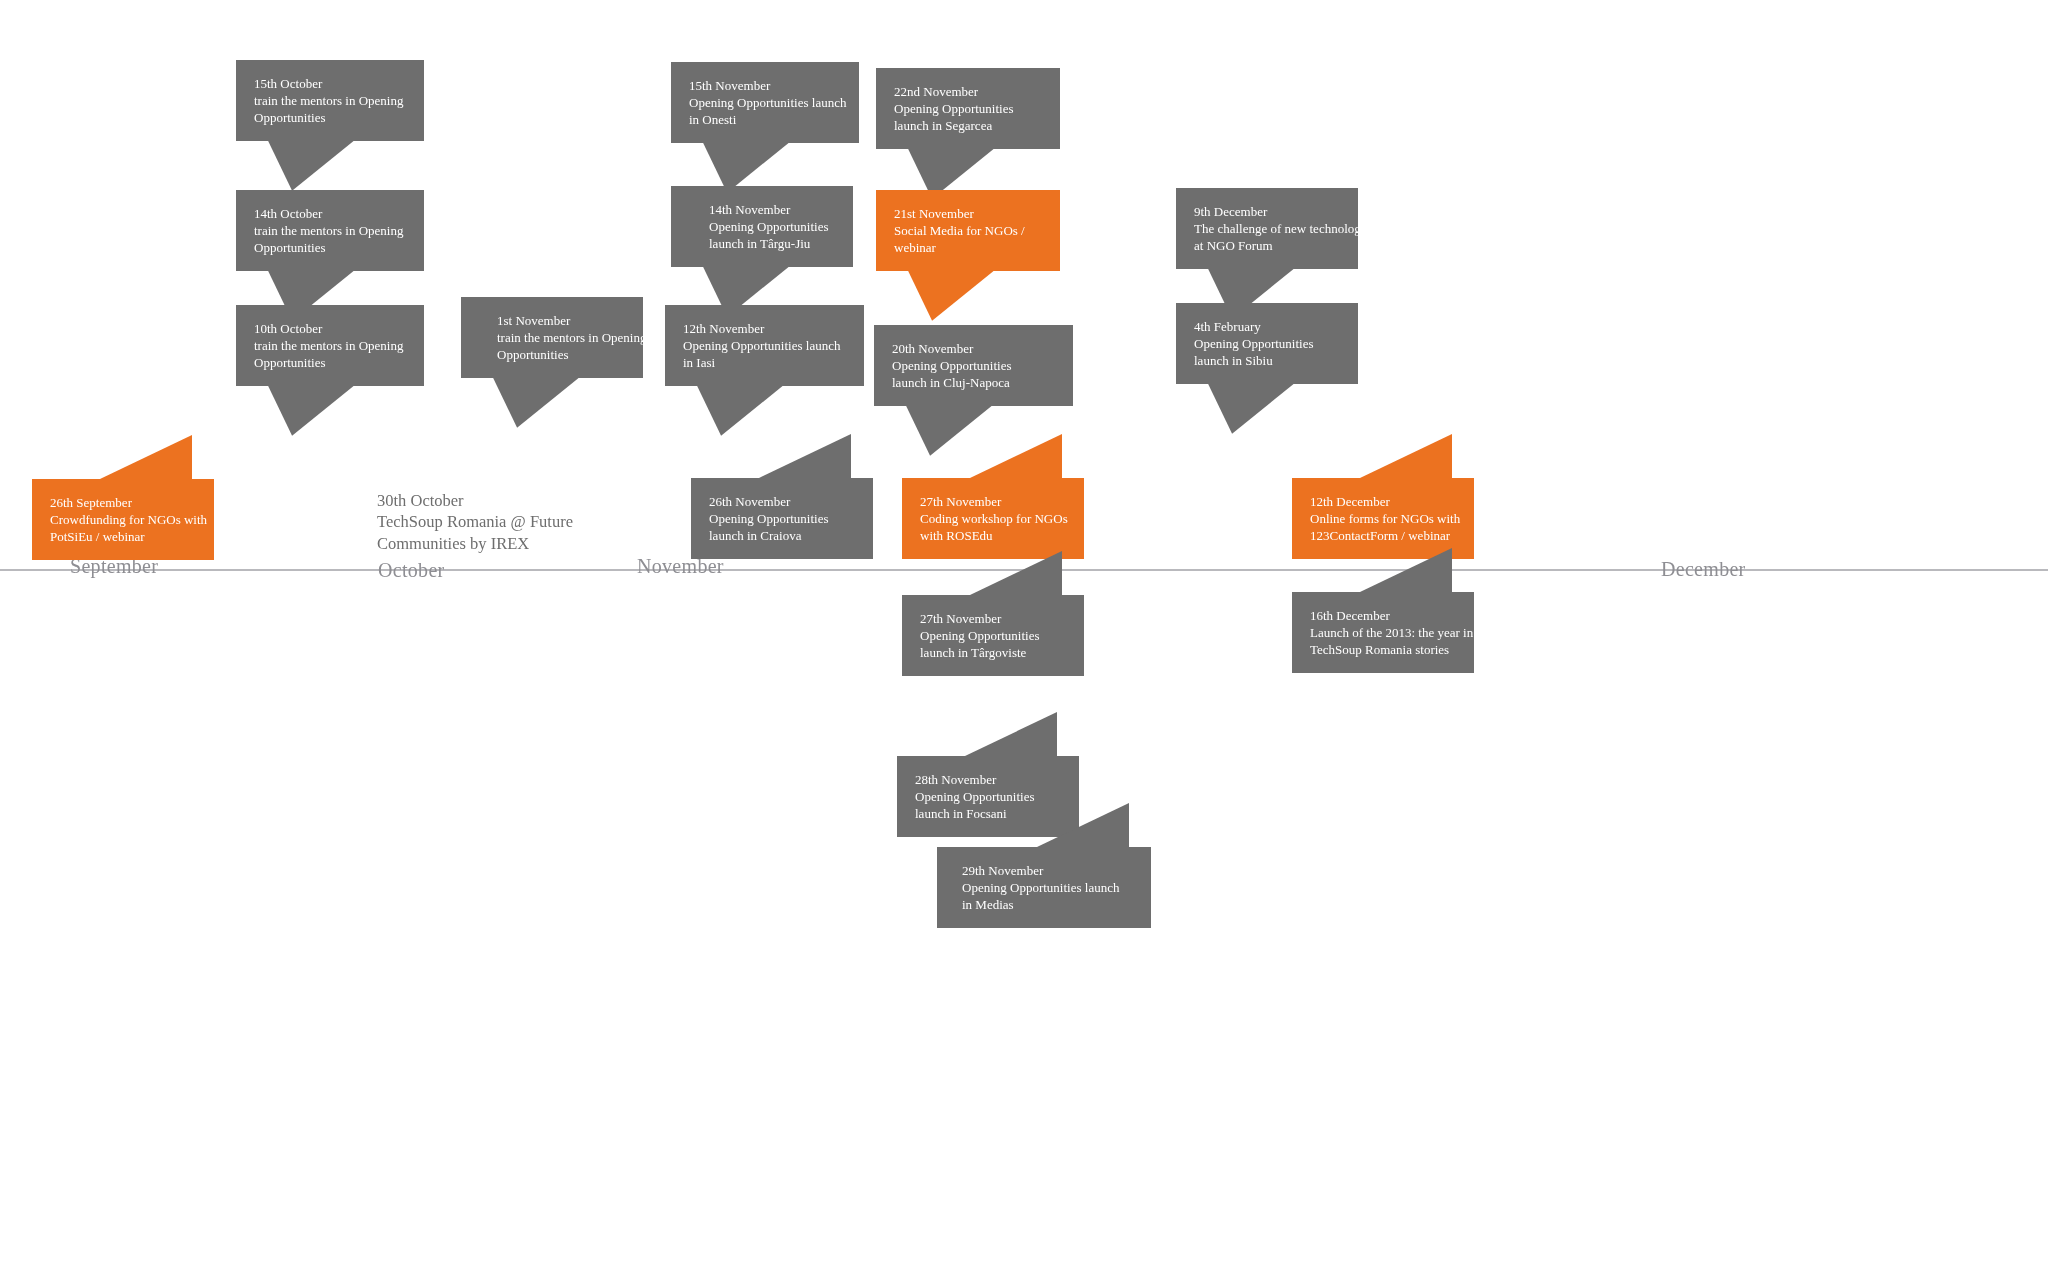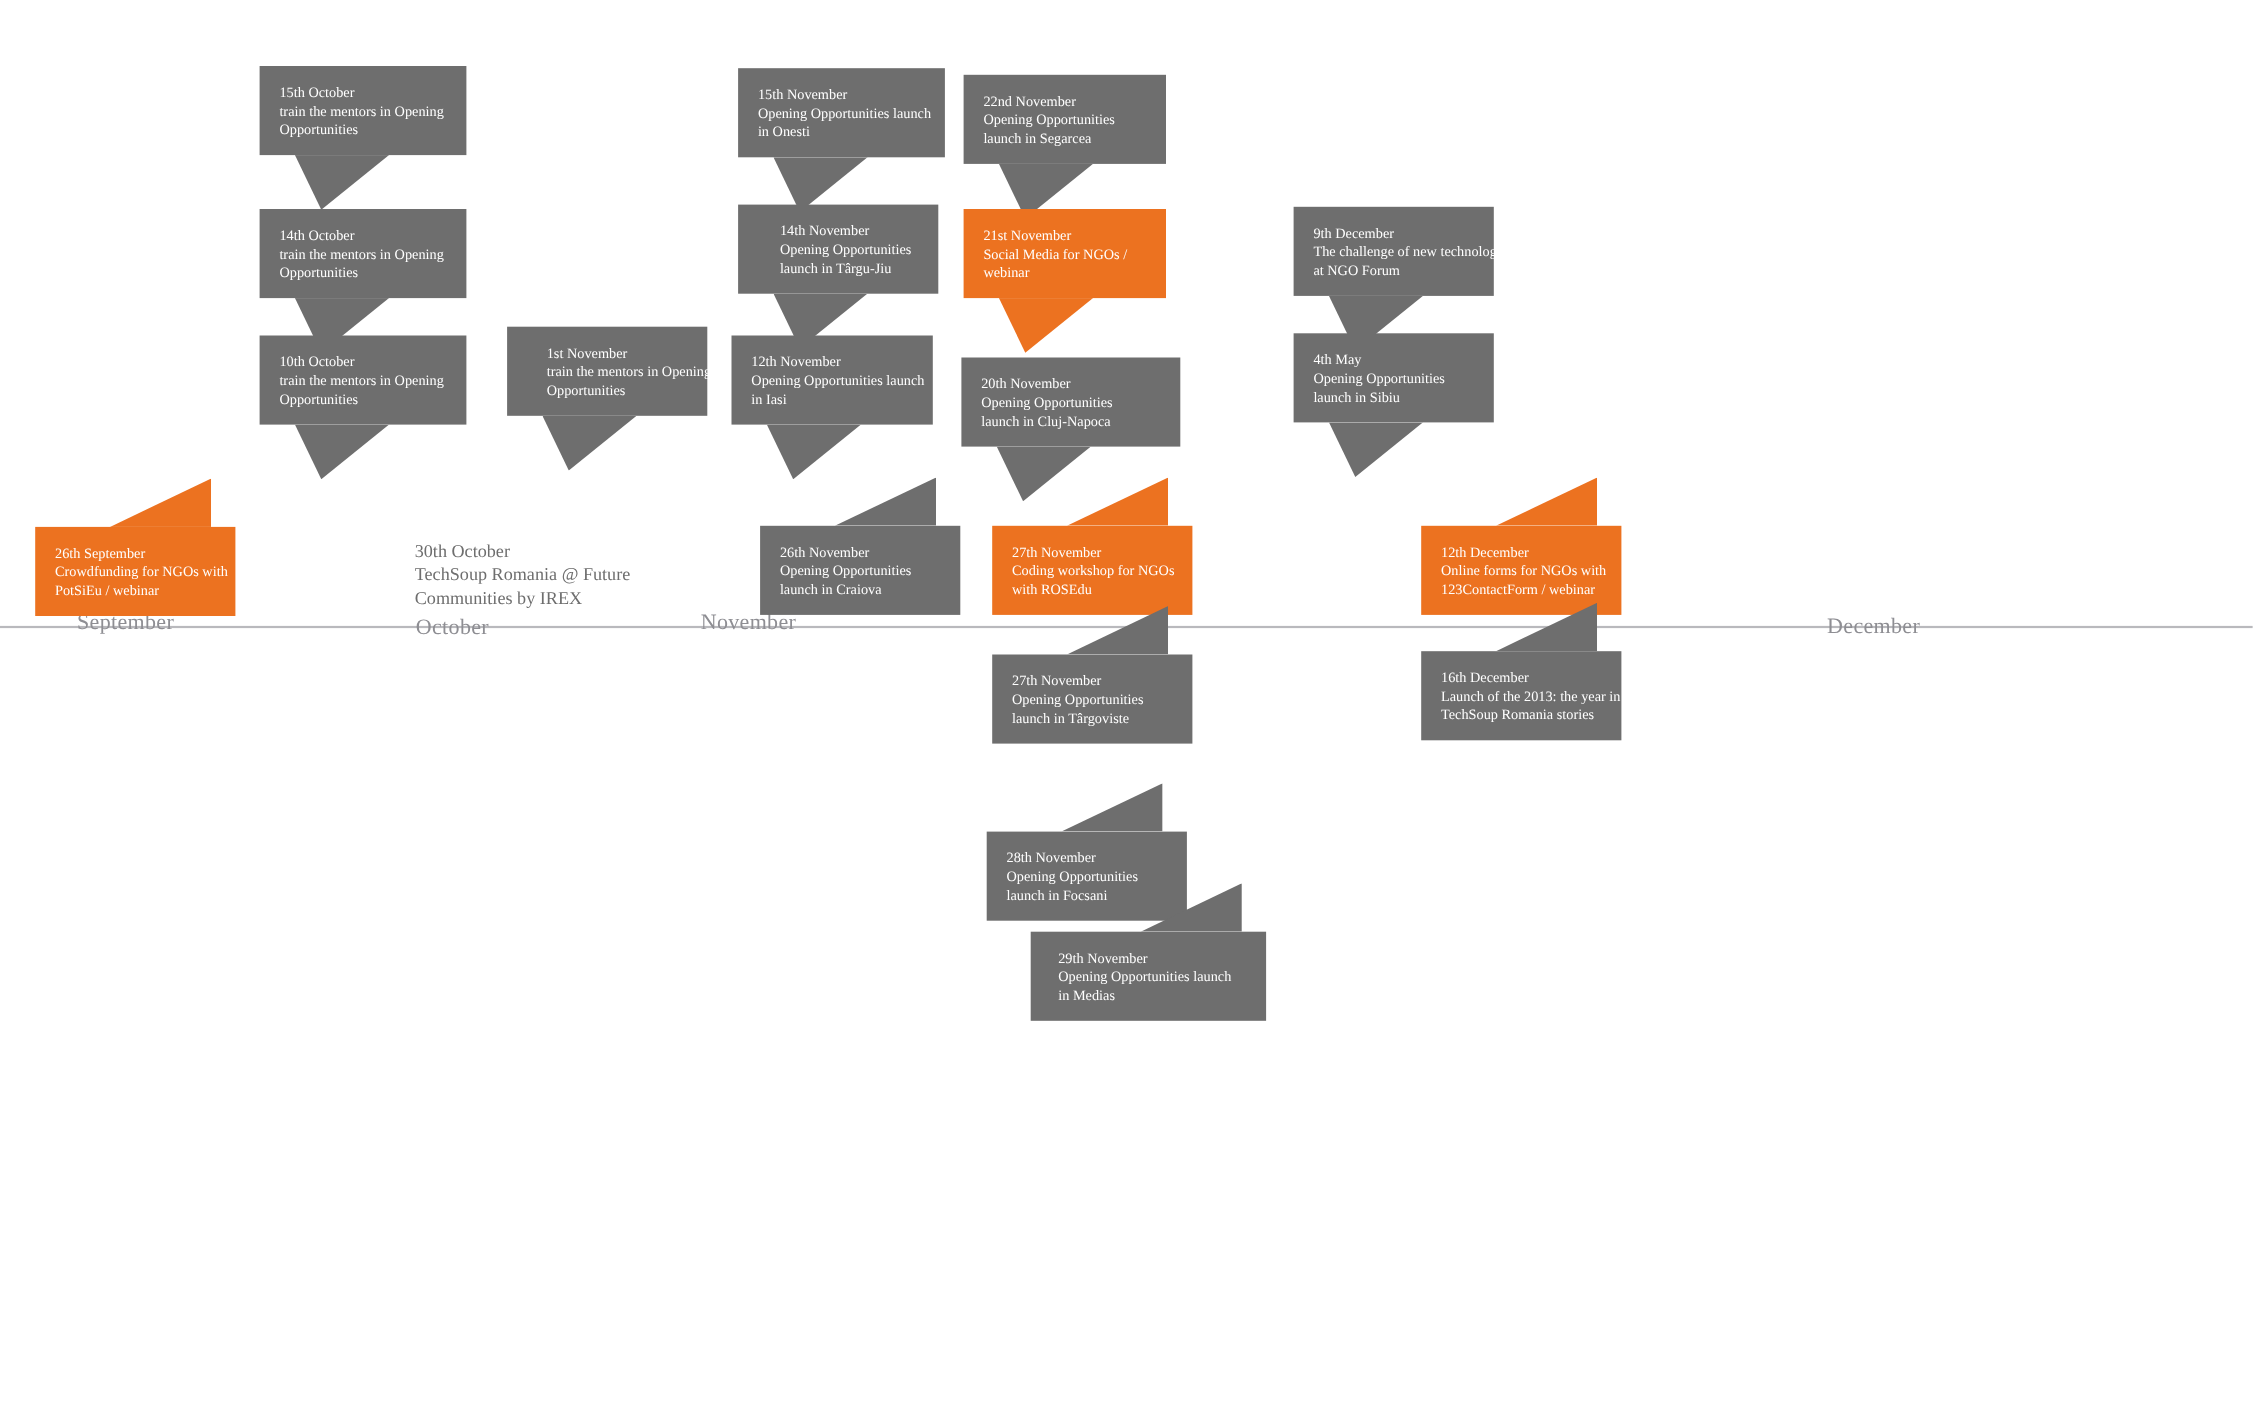"12th November" div.bubble { width: 183px -> 199px }
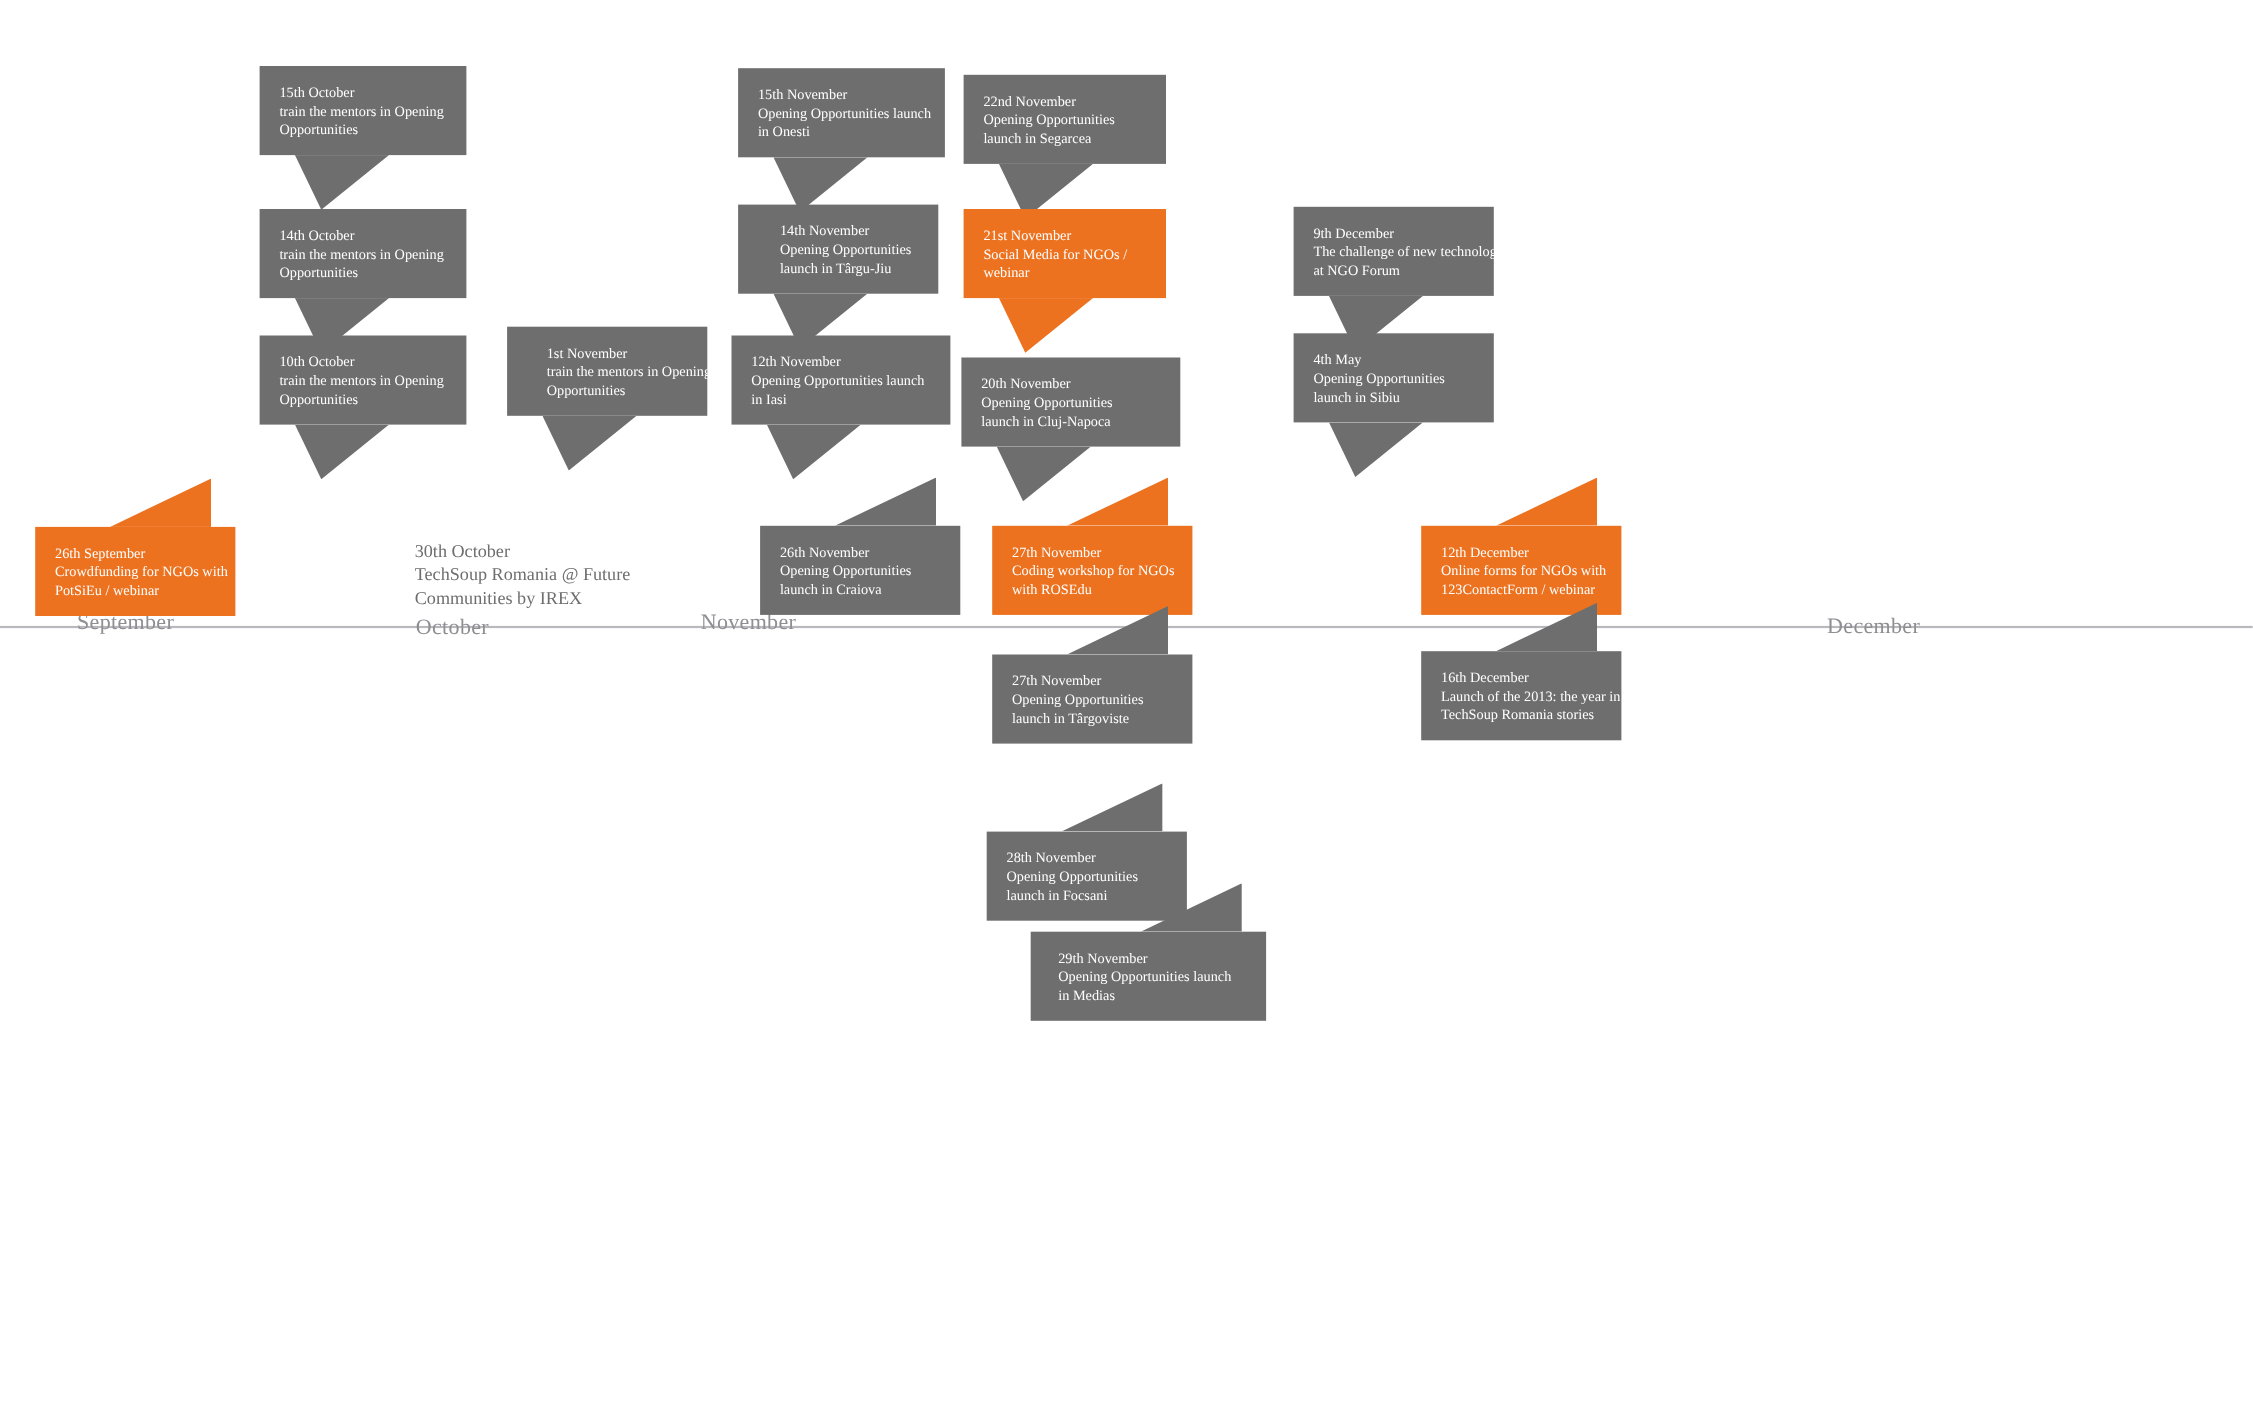"4th May" span.ln { text: May -> February }
